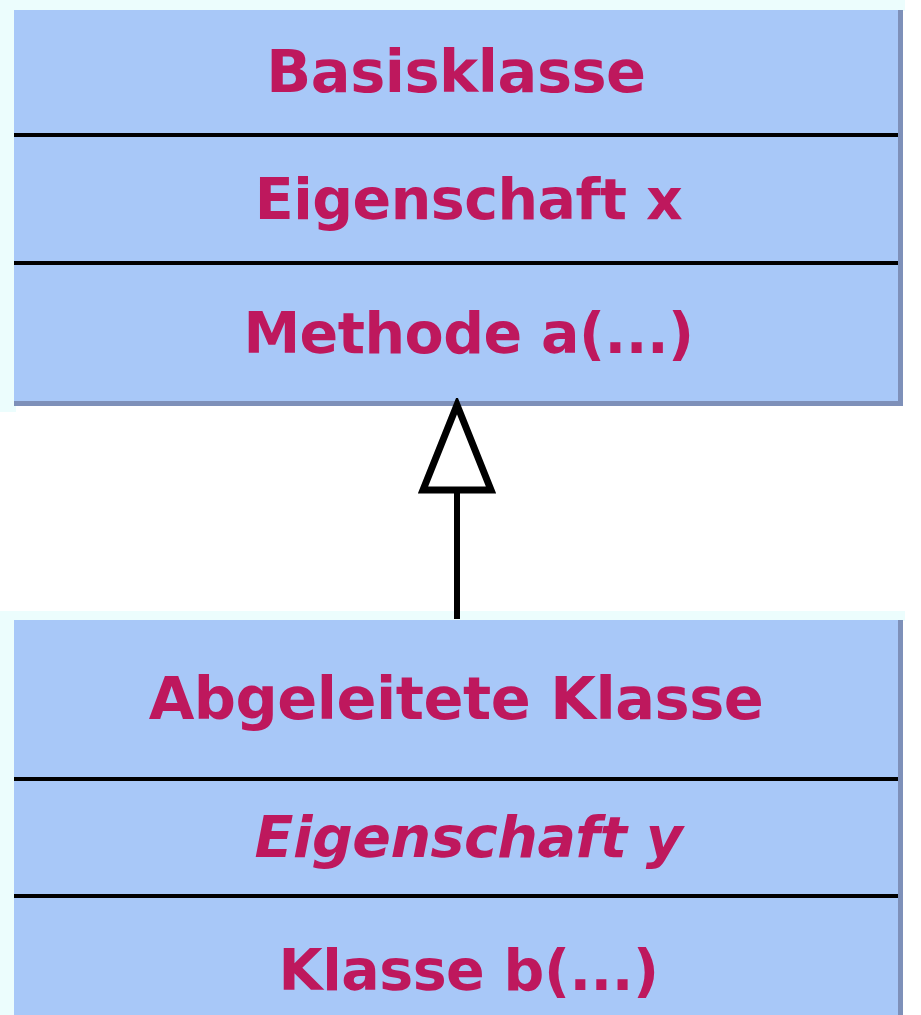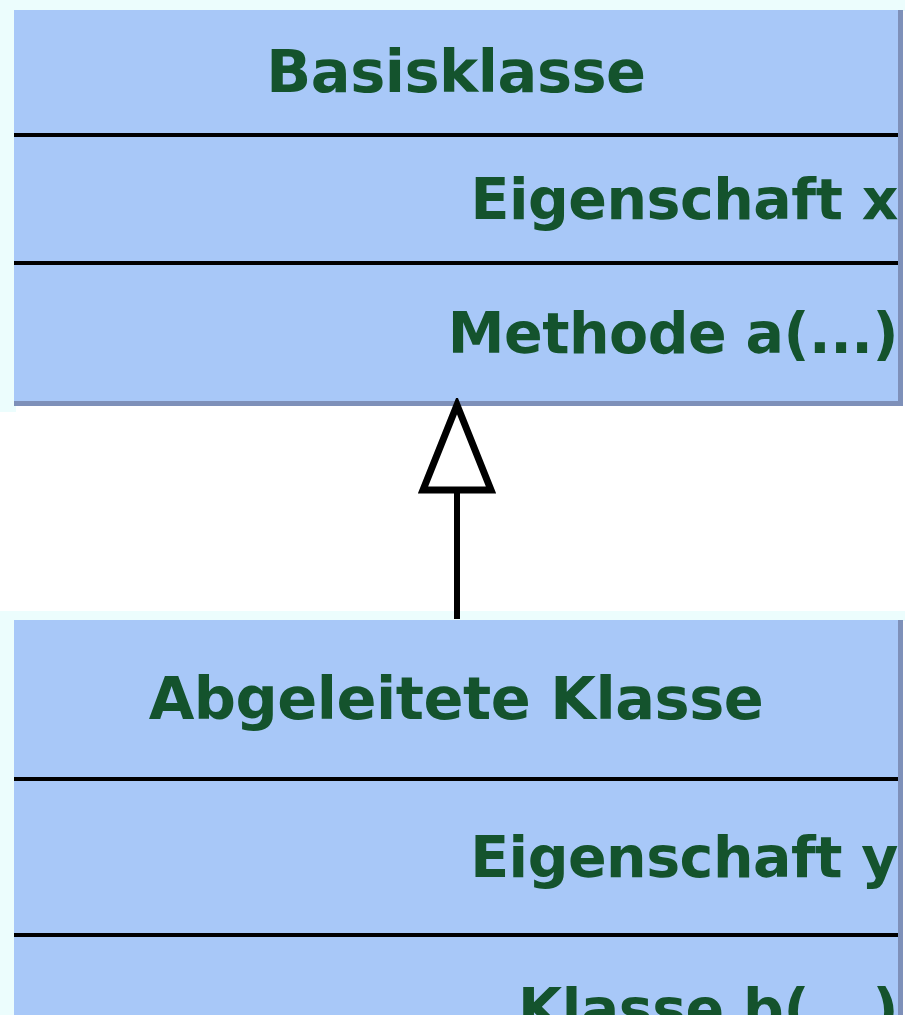"Basisklasse" .compartment { color: #14532d -> #be185d }
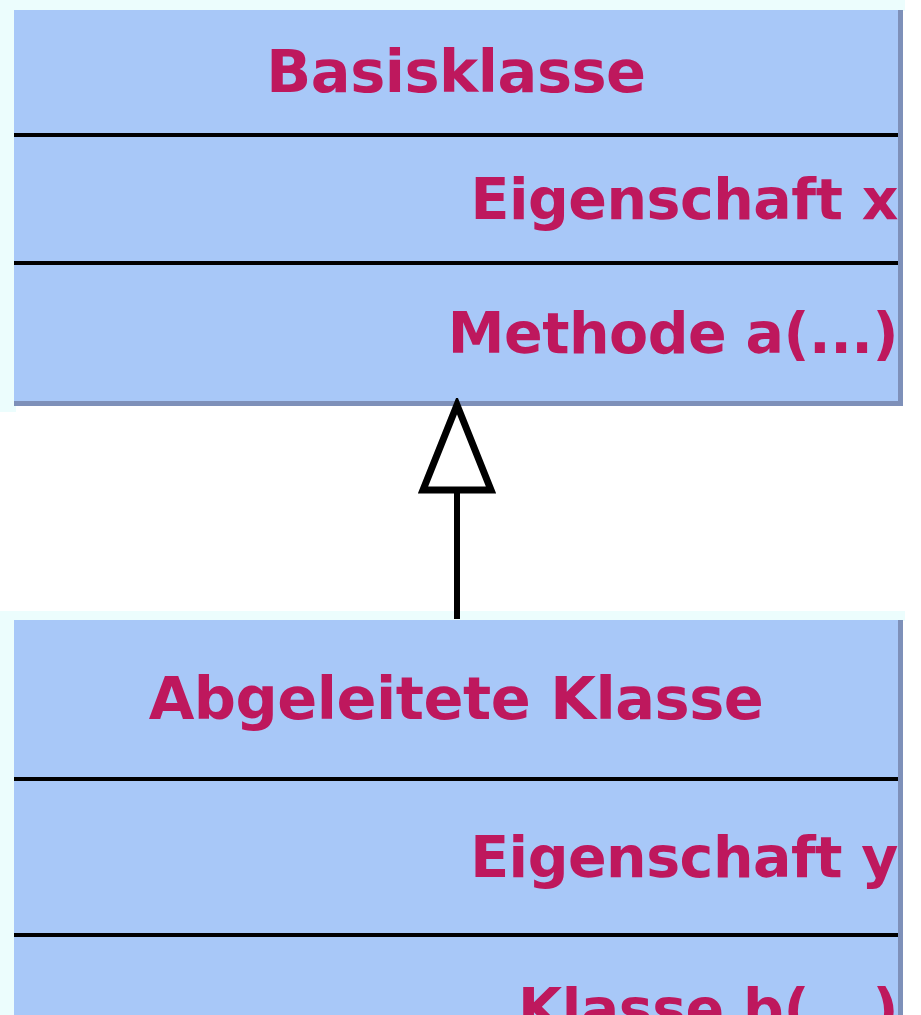"Eigenschaft x" .member-compartment { justify-content: flex-end -> center }
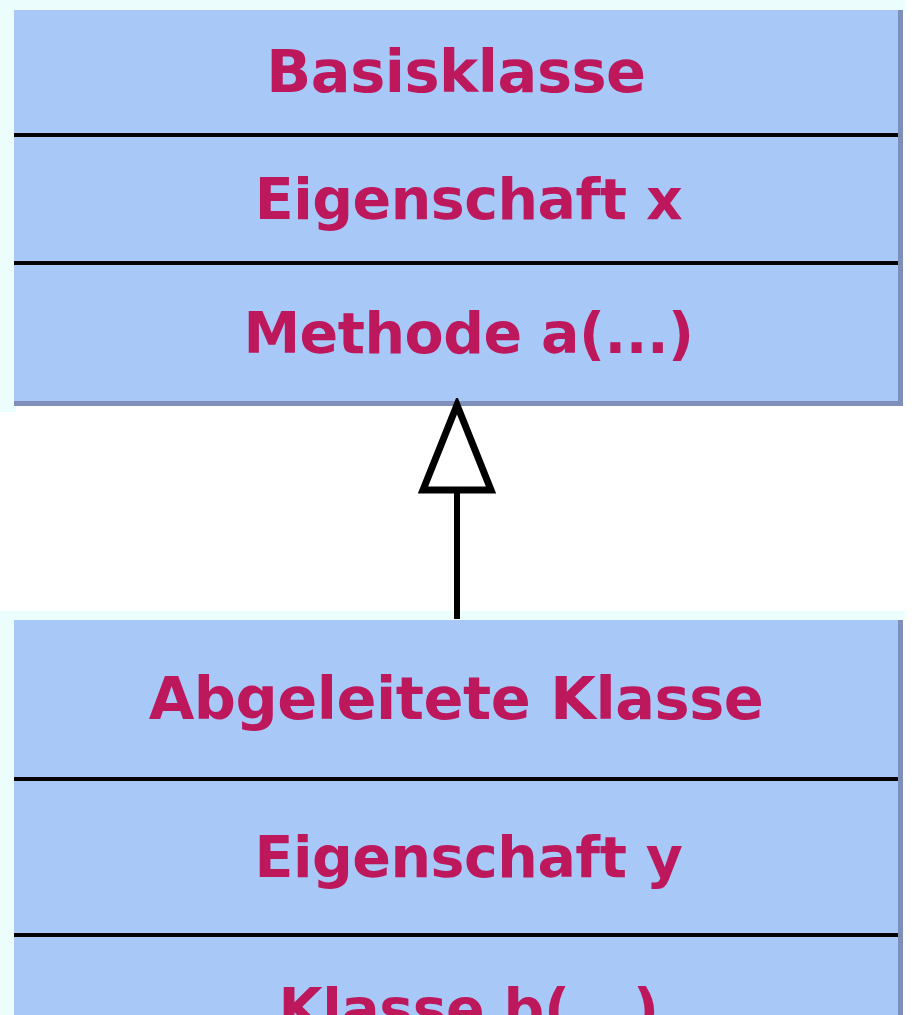"Eigenschaft y" .derived .c-attr { font-style: none -> italic; height: 156px -> 117px }
